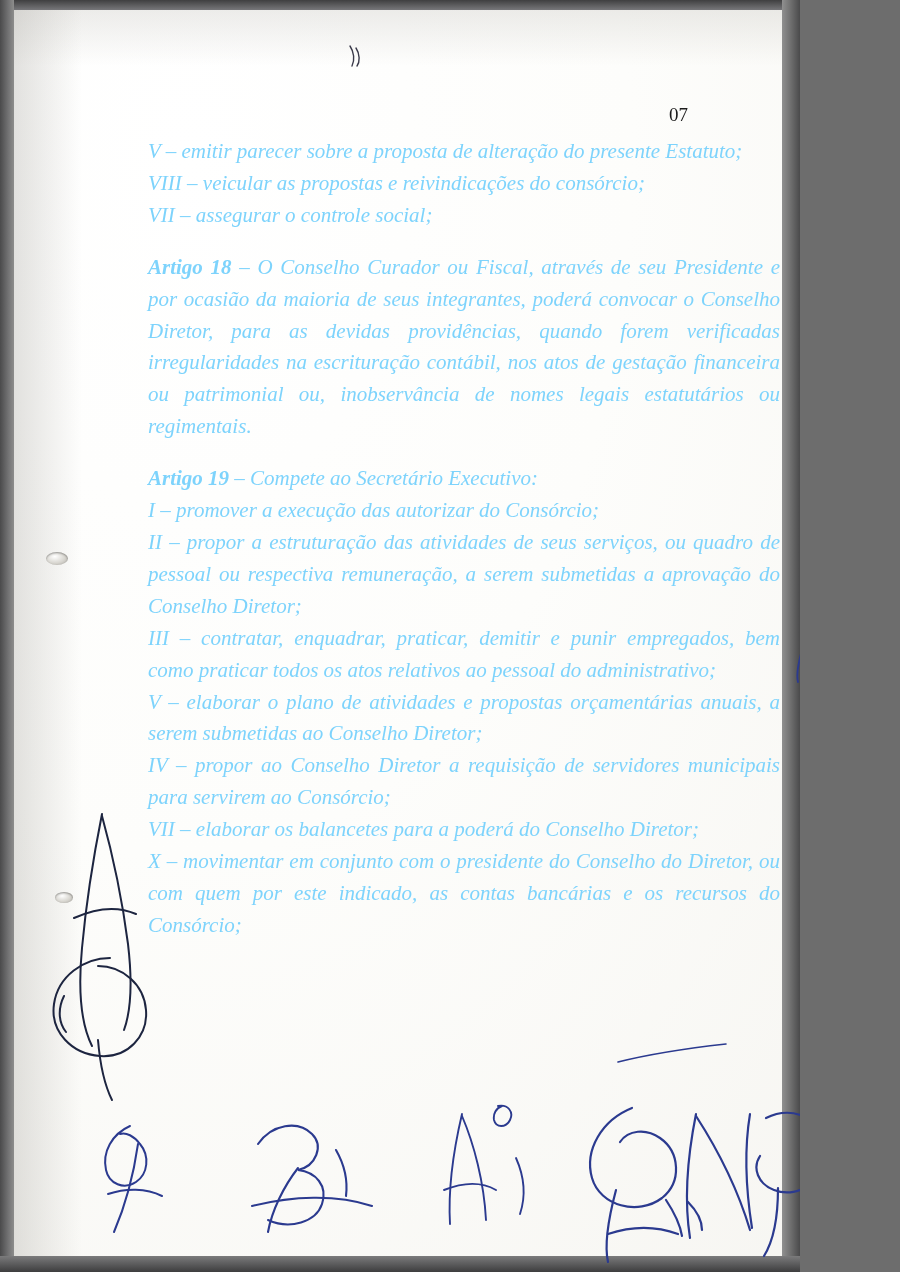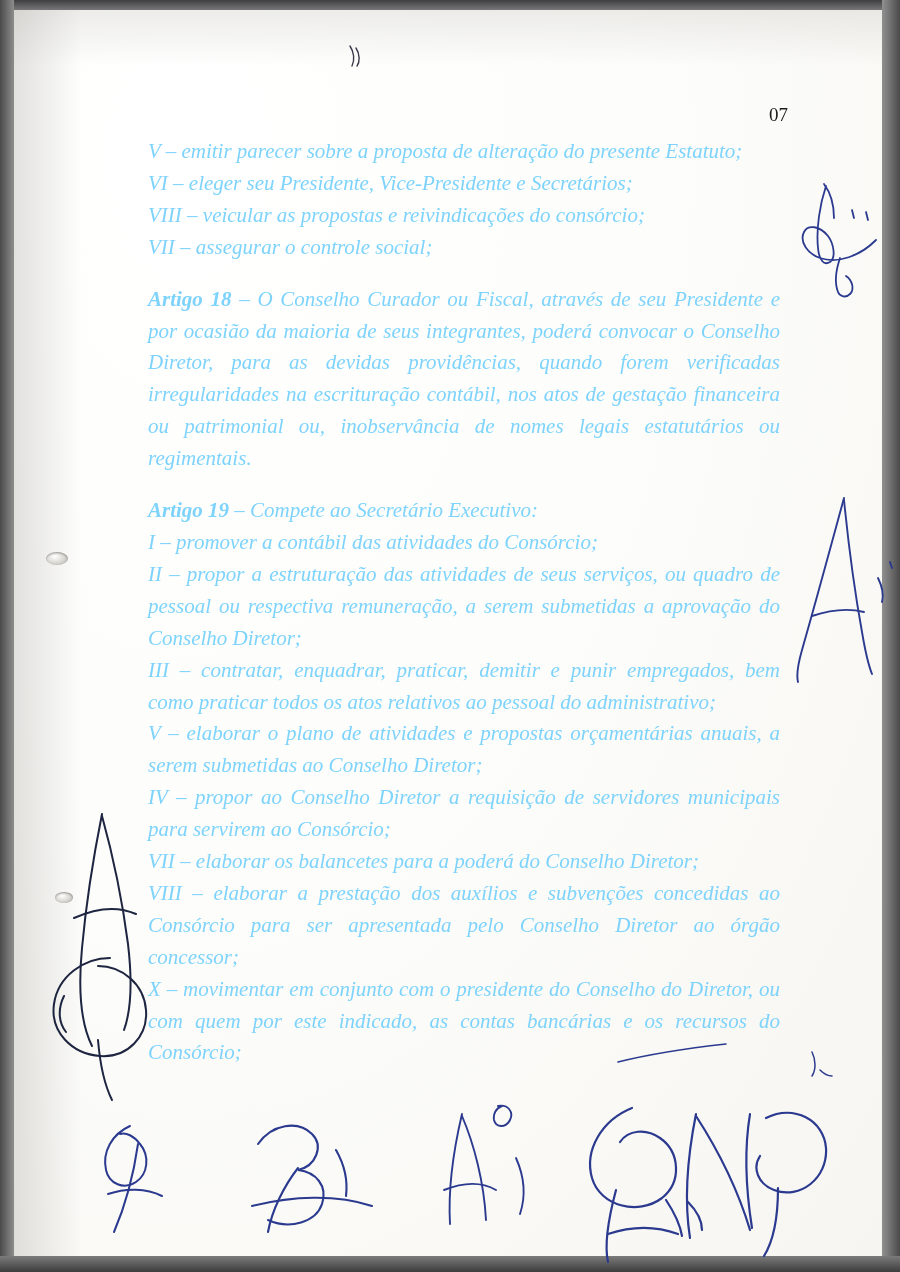"07" .page { width: 900px -> 800px }
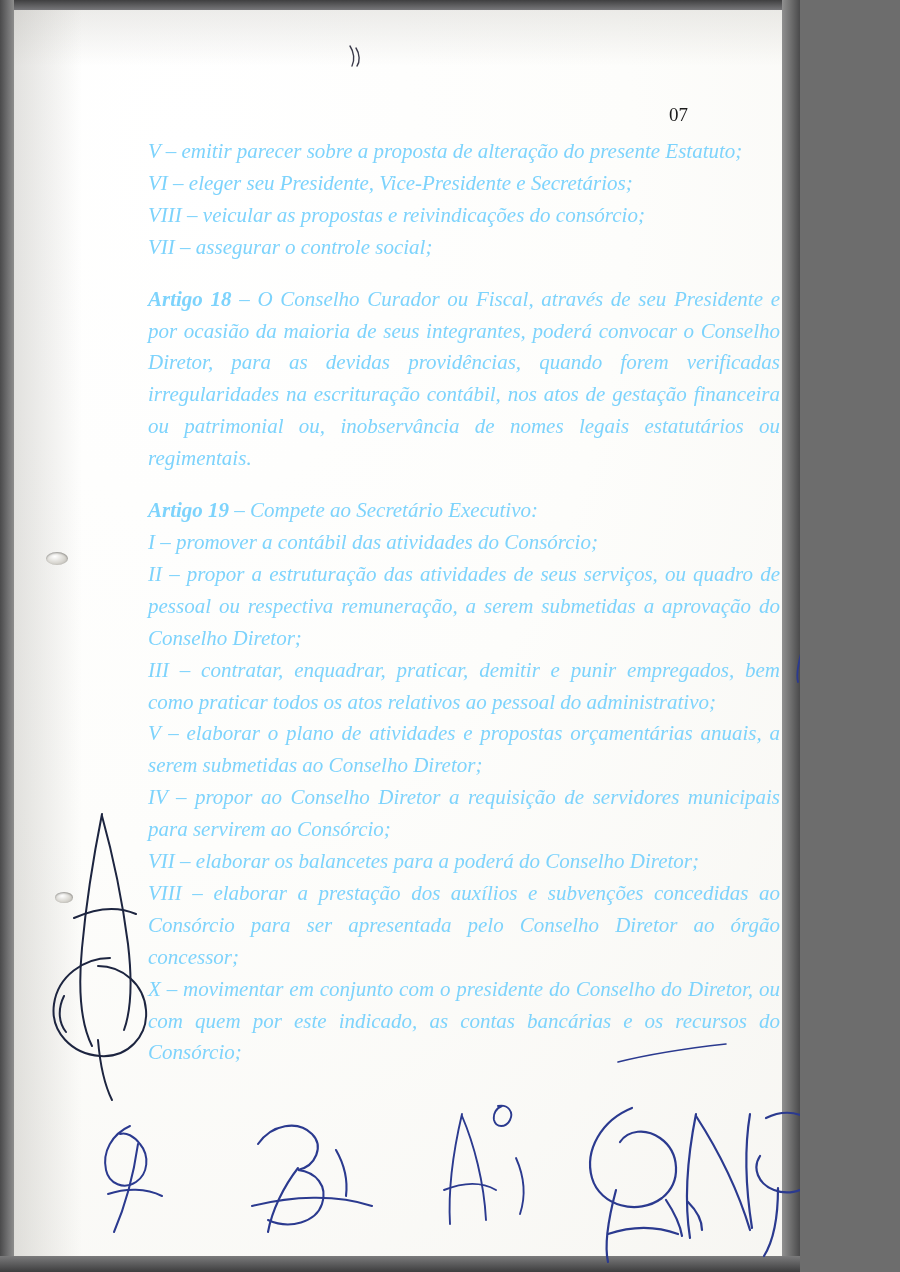"VI – eleger seu Presidente," p.nojust { html: <p><span>VI – eleger seu Presidente, Vice-Presidente e Secretários;</span></p> -> none }
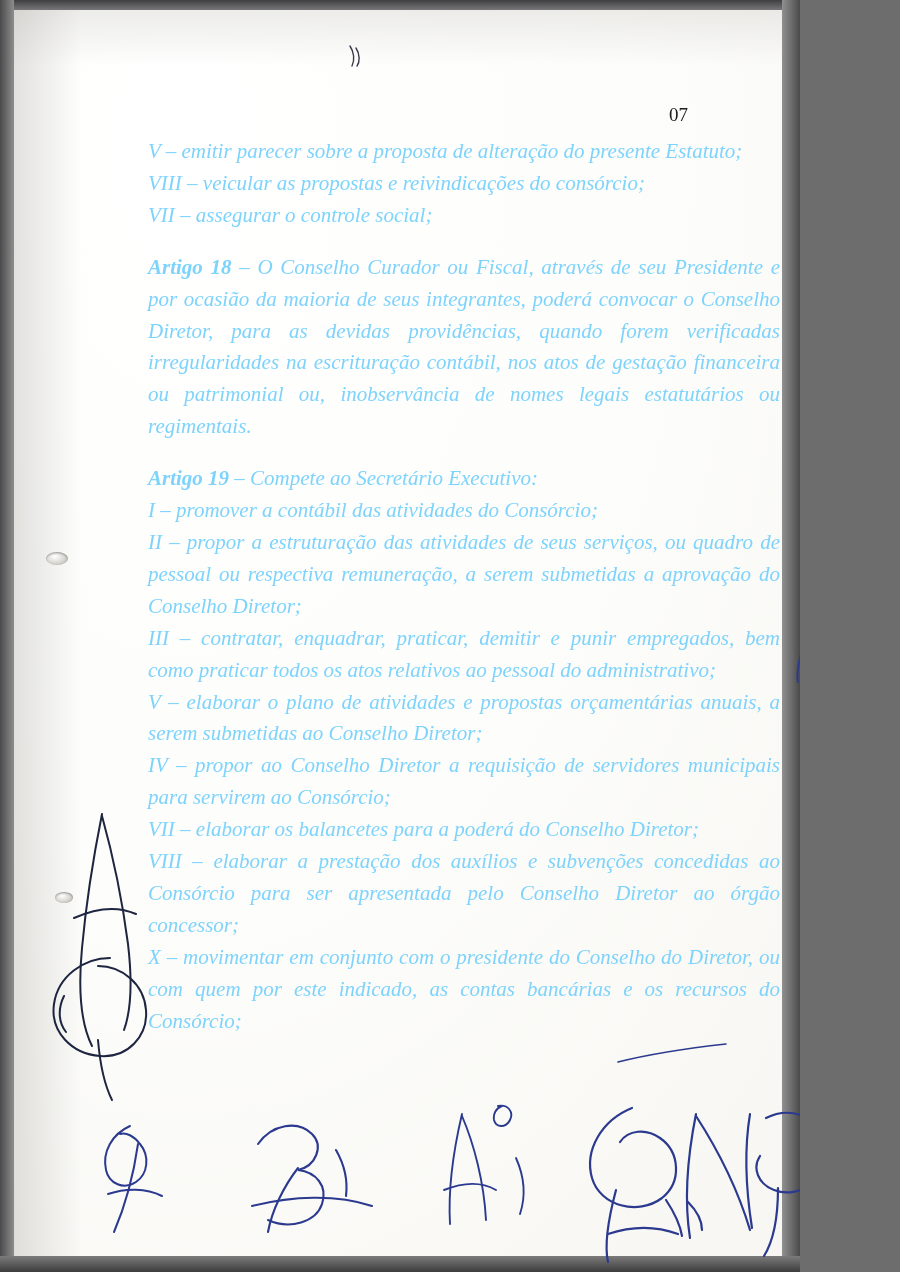"I – promover a contábil" span { text: contábil das atividades -> execução das autorizar }
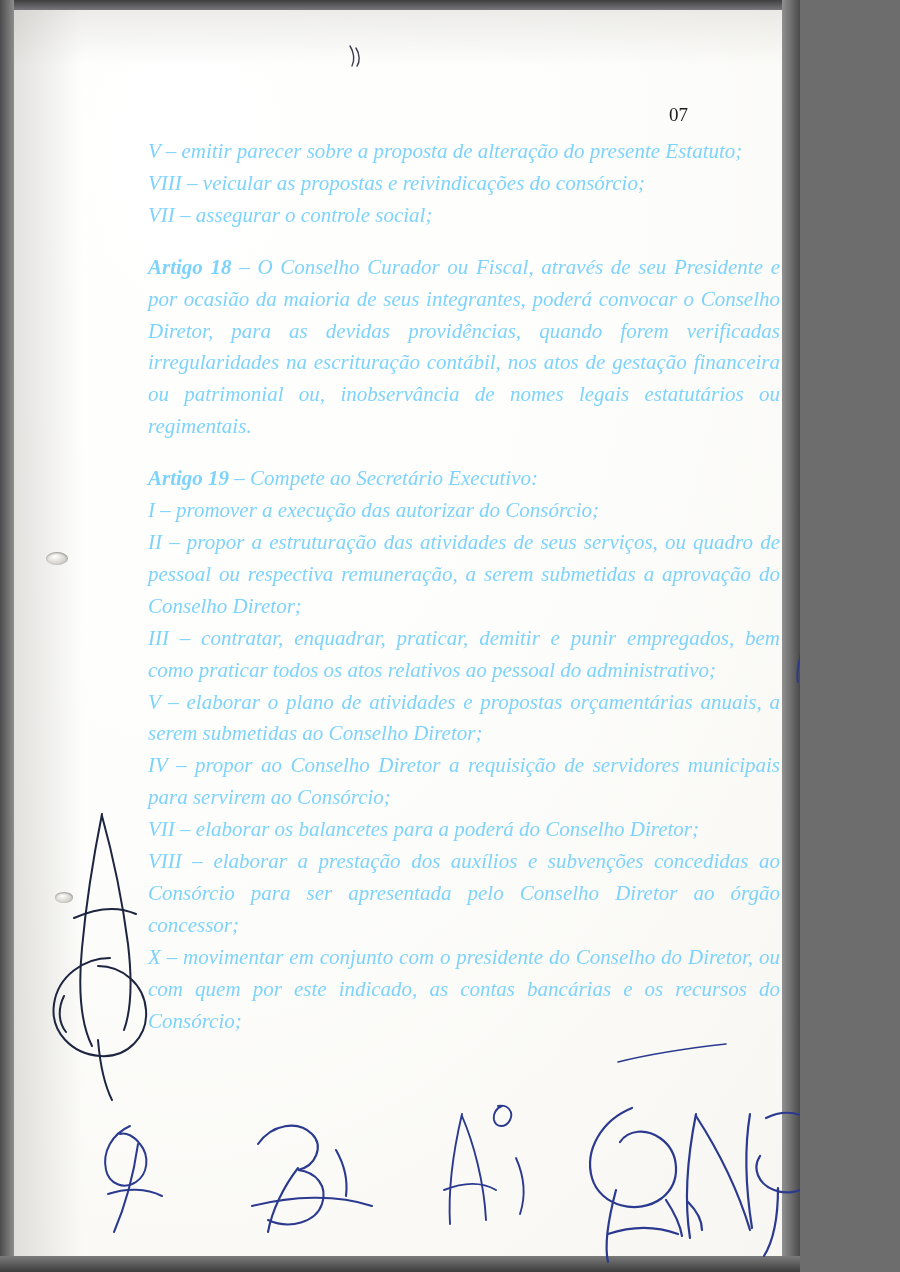"VIII – elaborar a prestação" p { html: <p><span>VIII – elaborar a prestação dos auxílios e subvenções concedidas ao Consórcio para ser apresentada pelo Conselho Diretor ao órgão concessor;</span></p> -> none }
